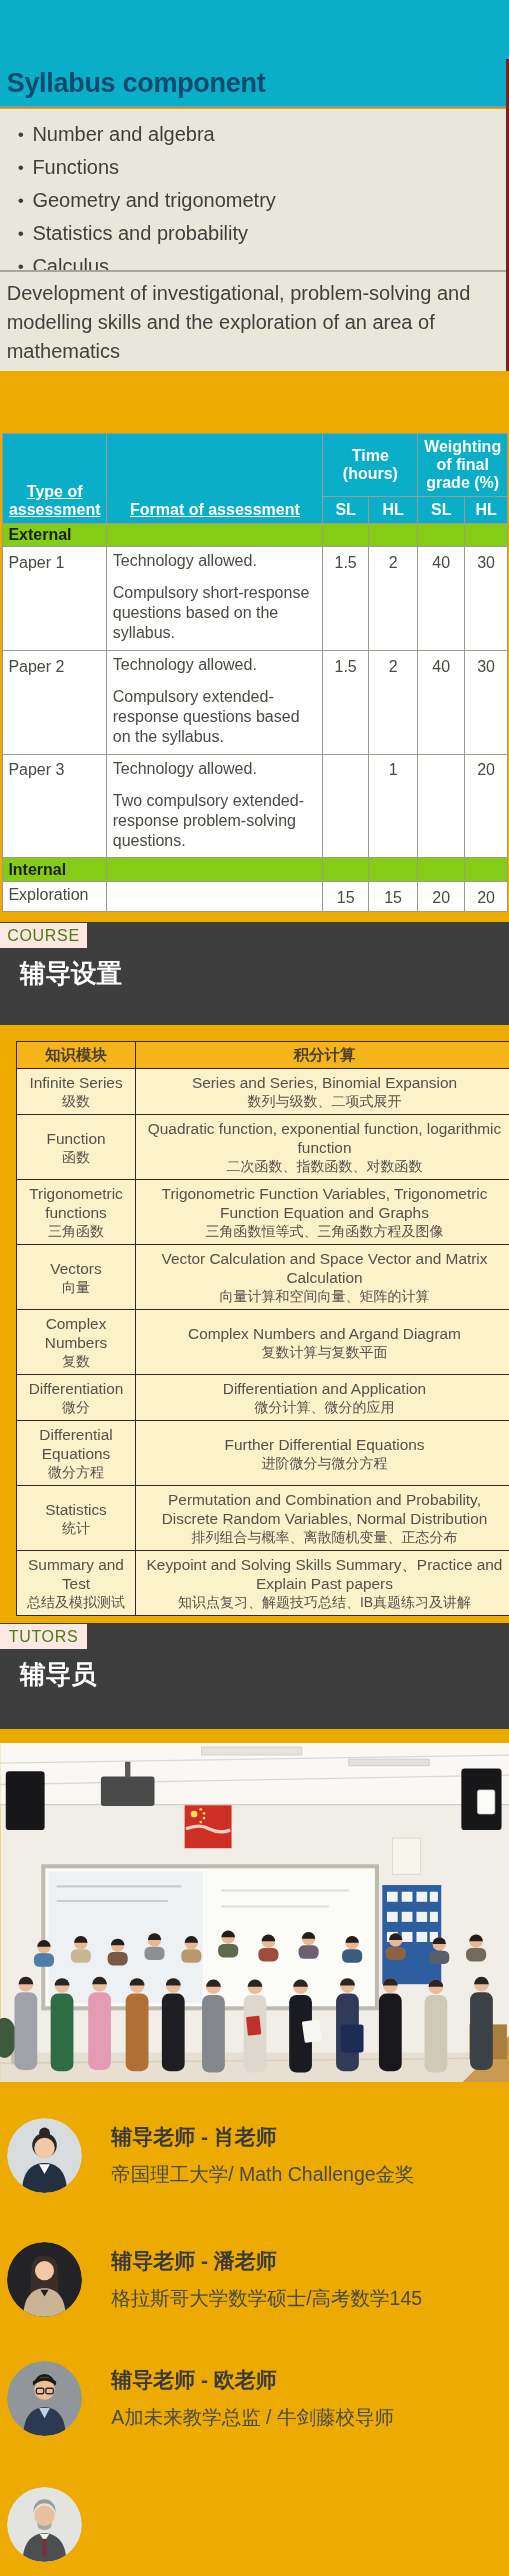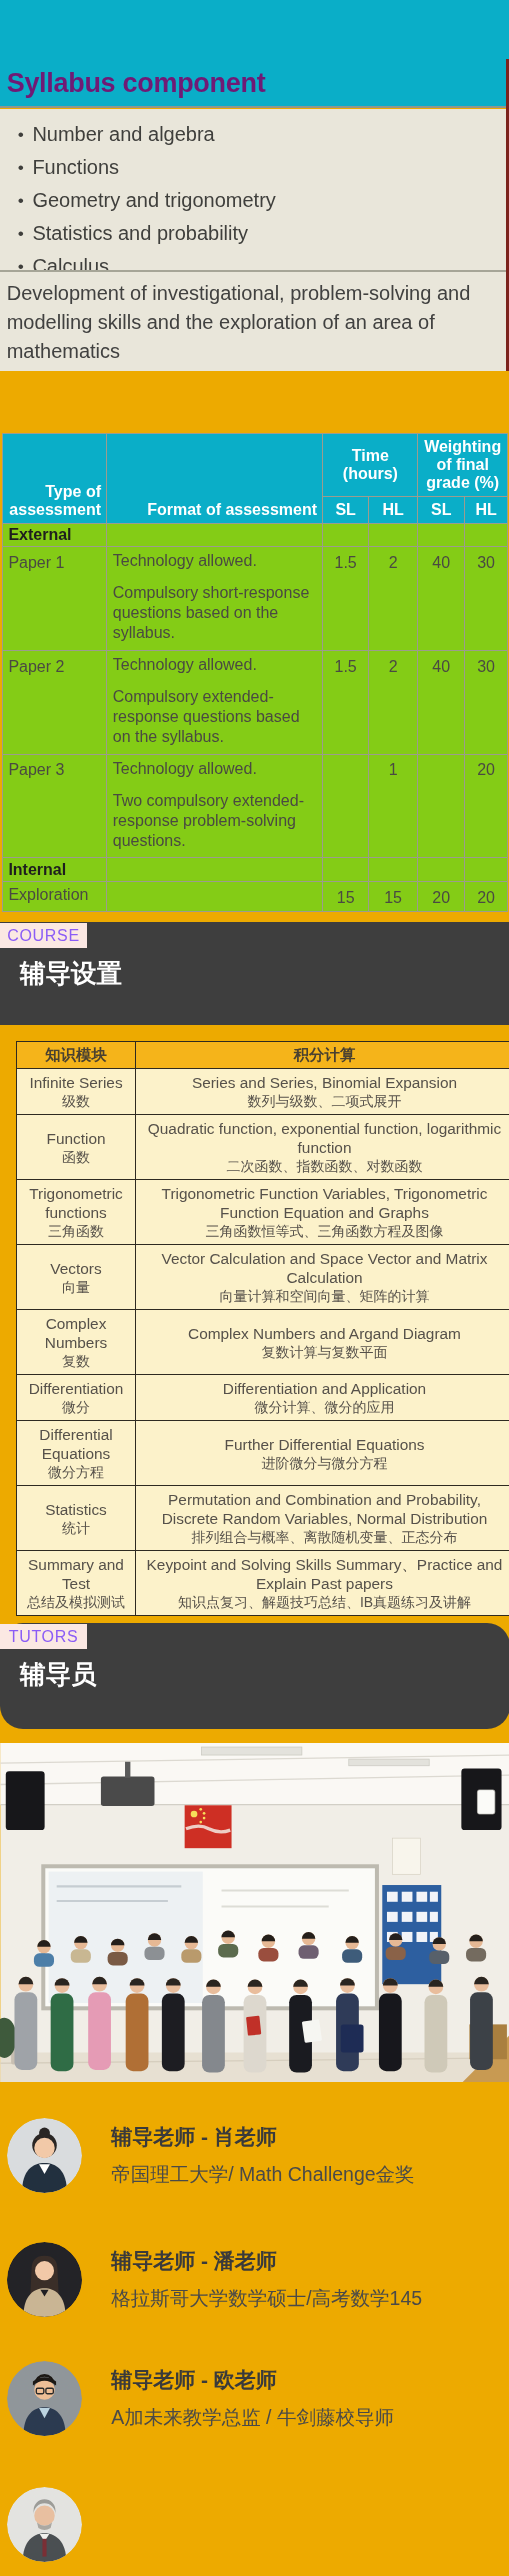"Syllabus component" .teal-band h1 { color: #701a75 -> #0c4a6e }
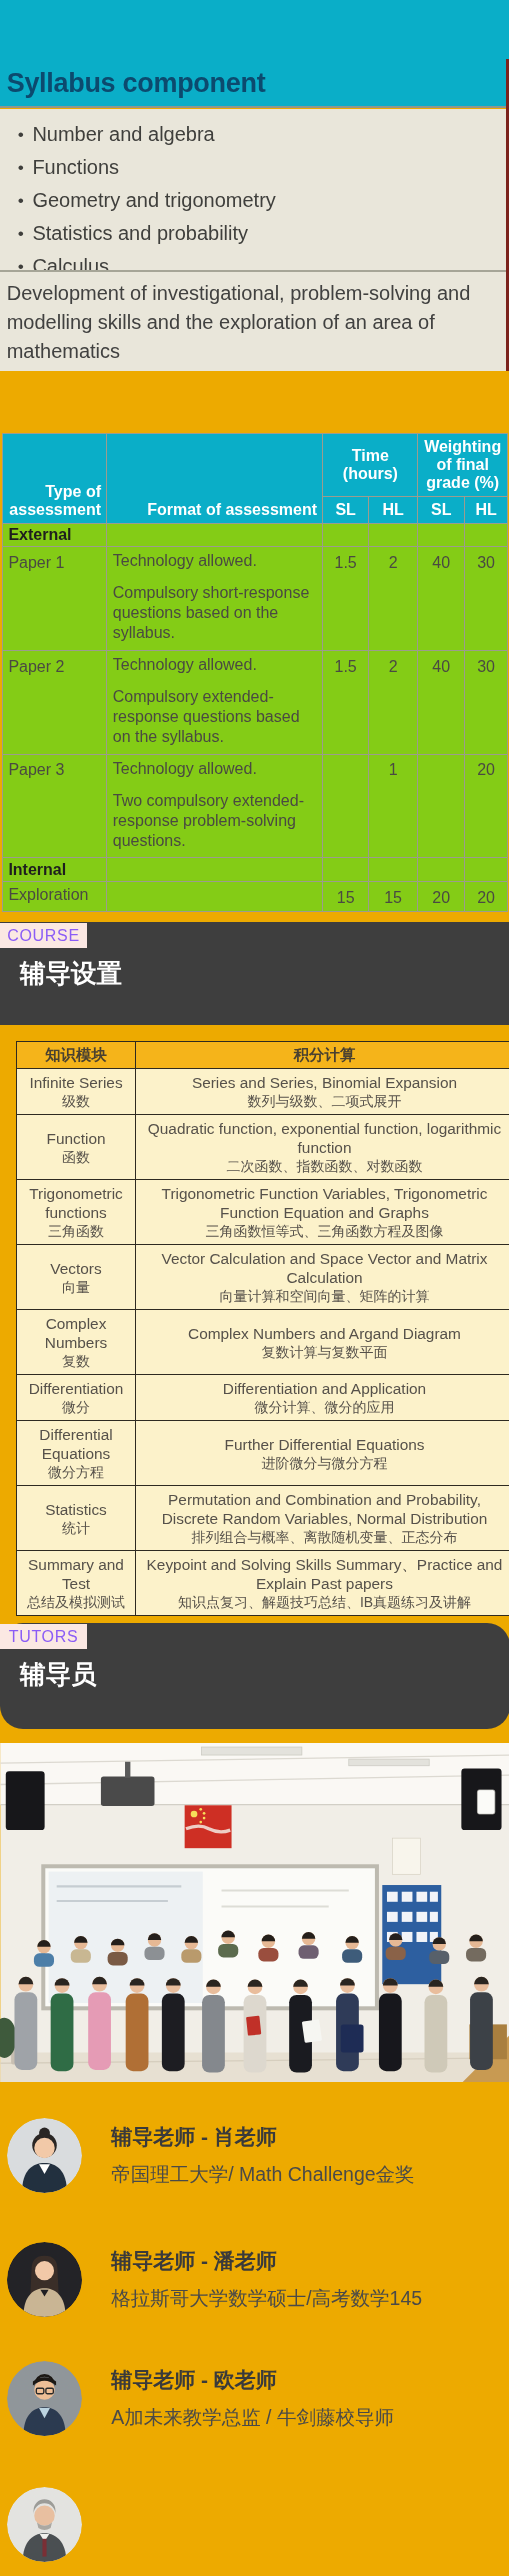"Type of assessment" table.assess th.th-type,table.assess th.th-format { text-align: right -> center; text-decoration: none -> underline }
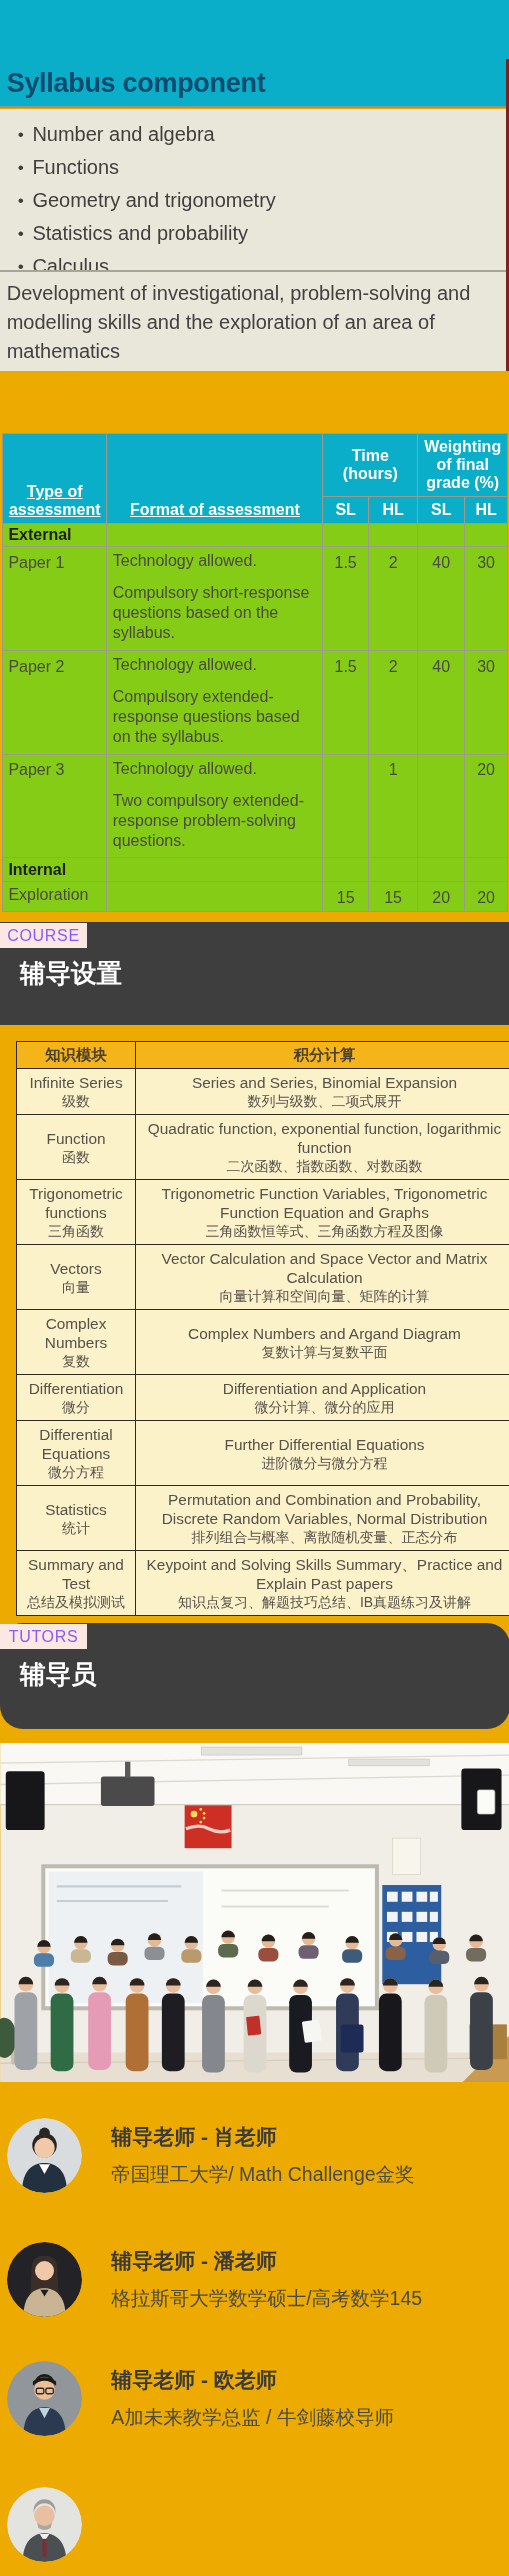"Paper 1" table.assess td { background: #84cc16 -> #ffffff }
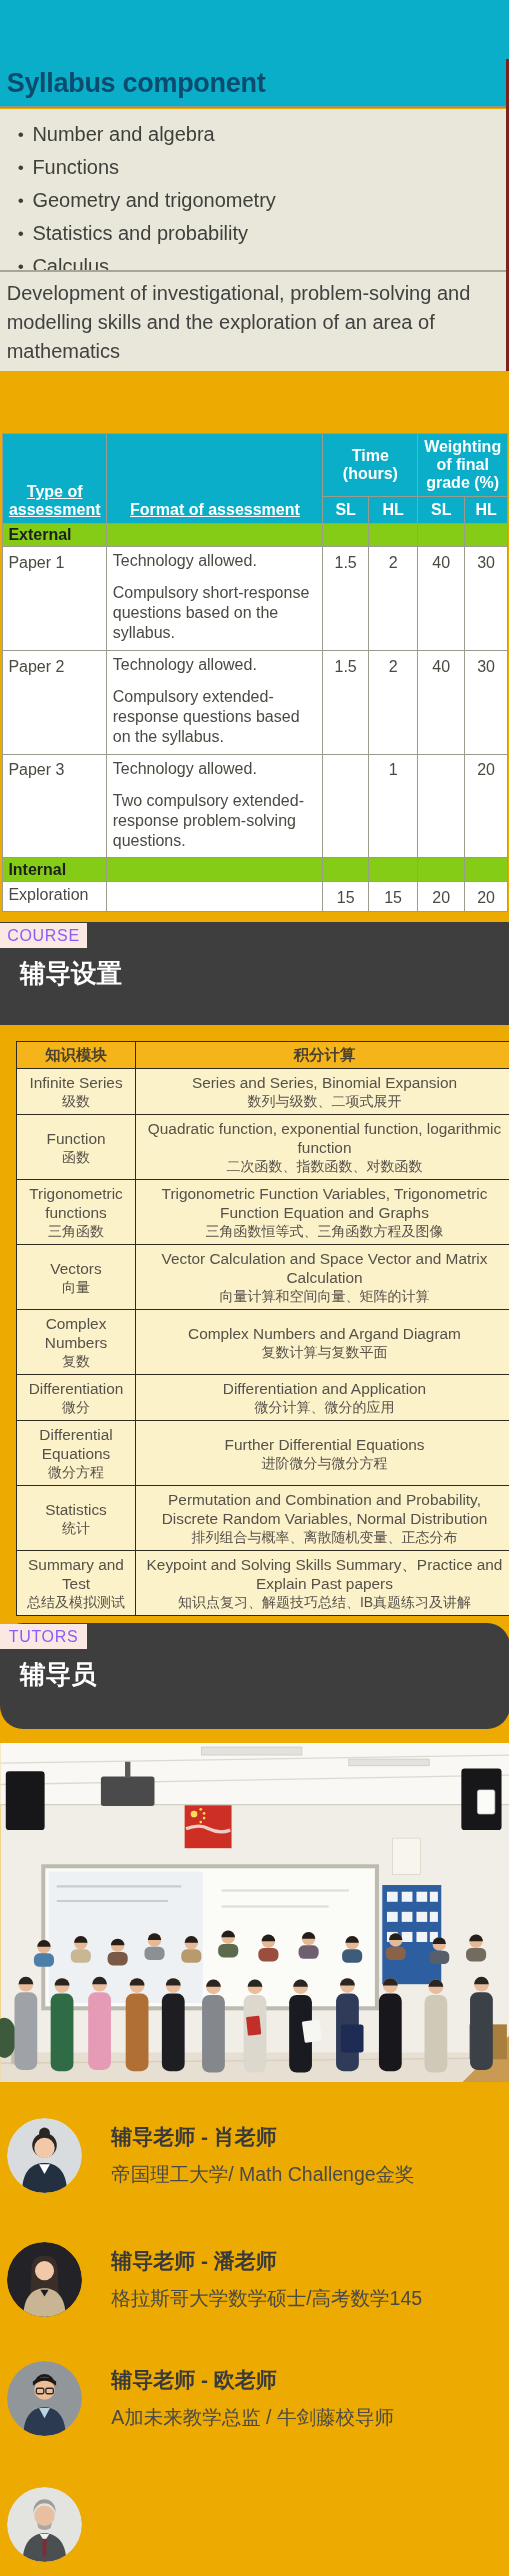"COURSE" .dark-sec .tag { color: #8b5cf6 -> #4d7c0f }
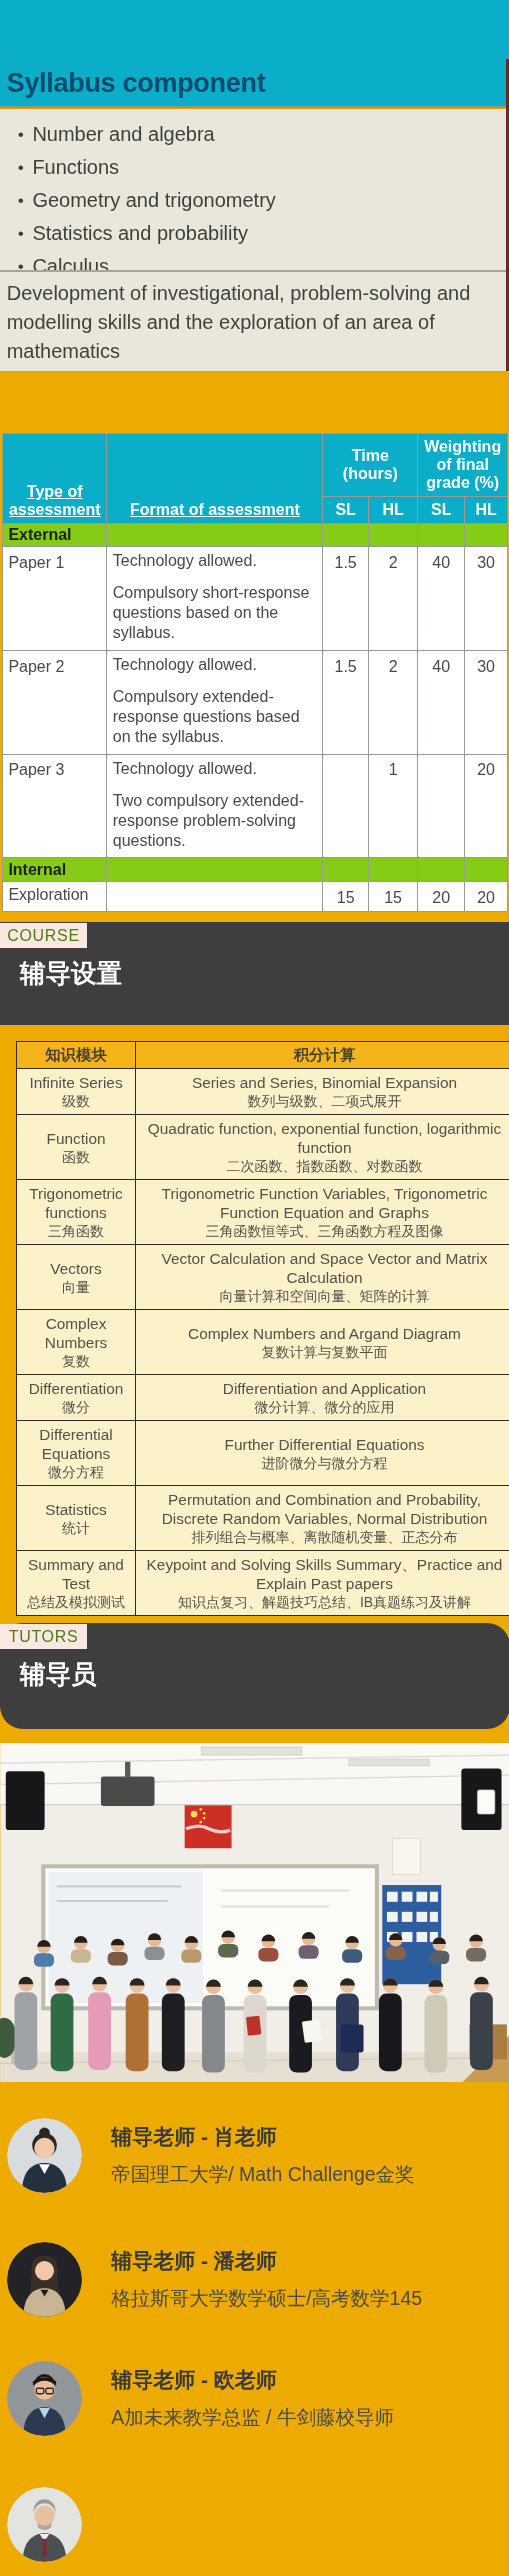"TUTORS" #tutors-sec { border-radius: 23px -> none }
